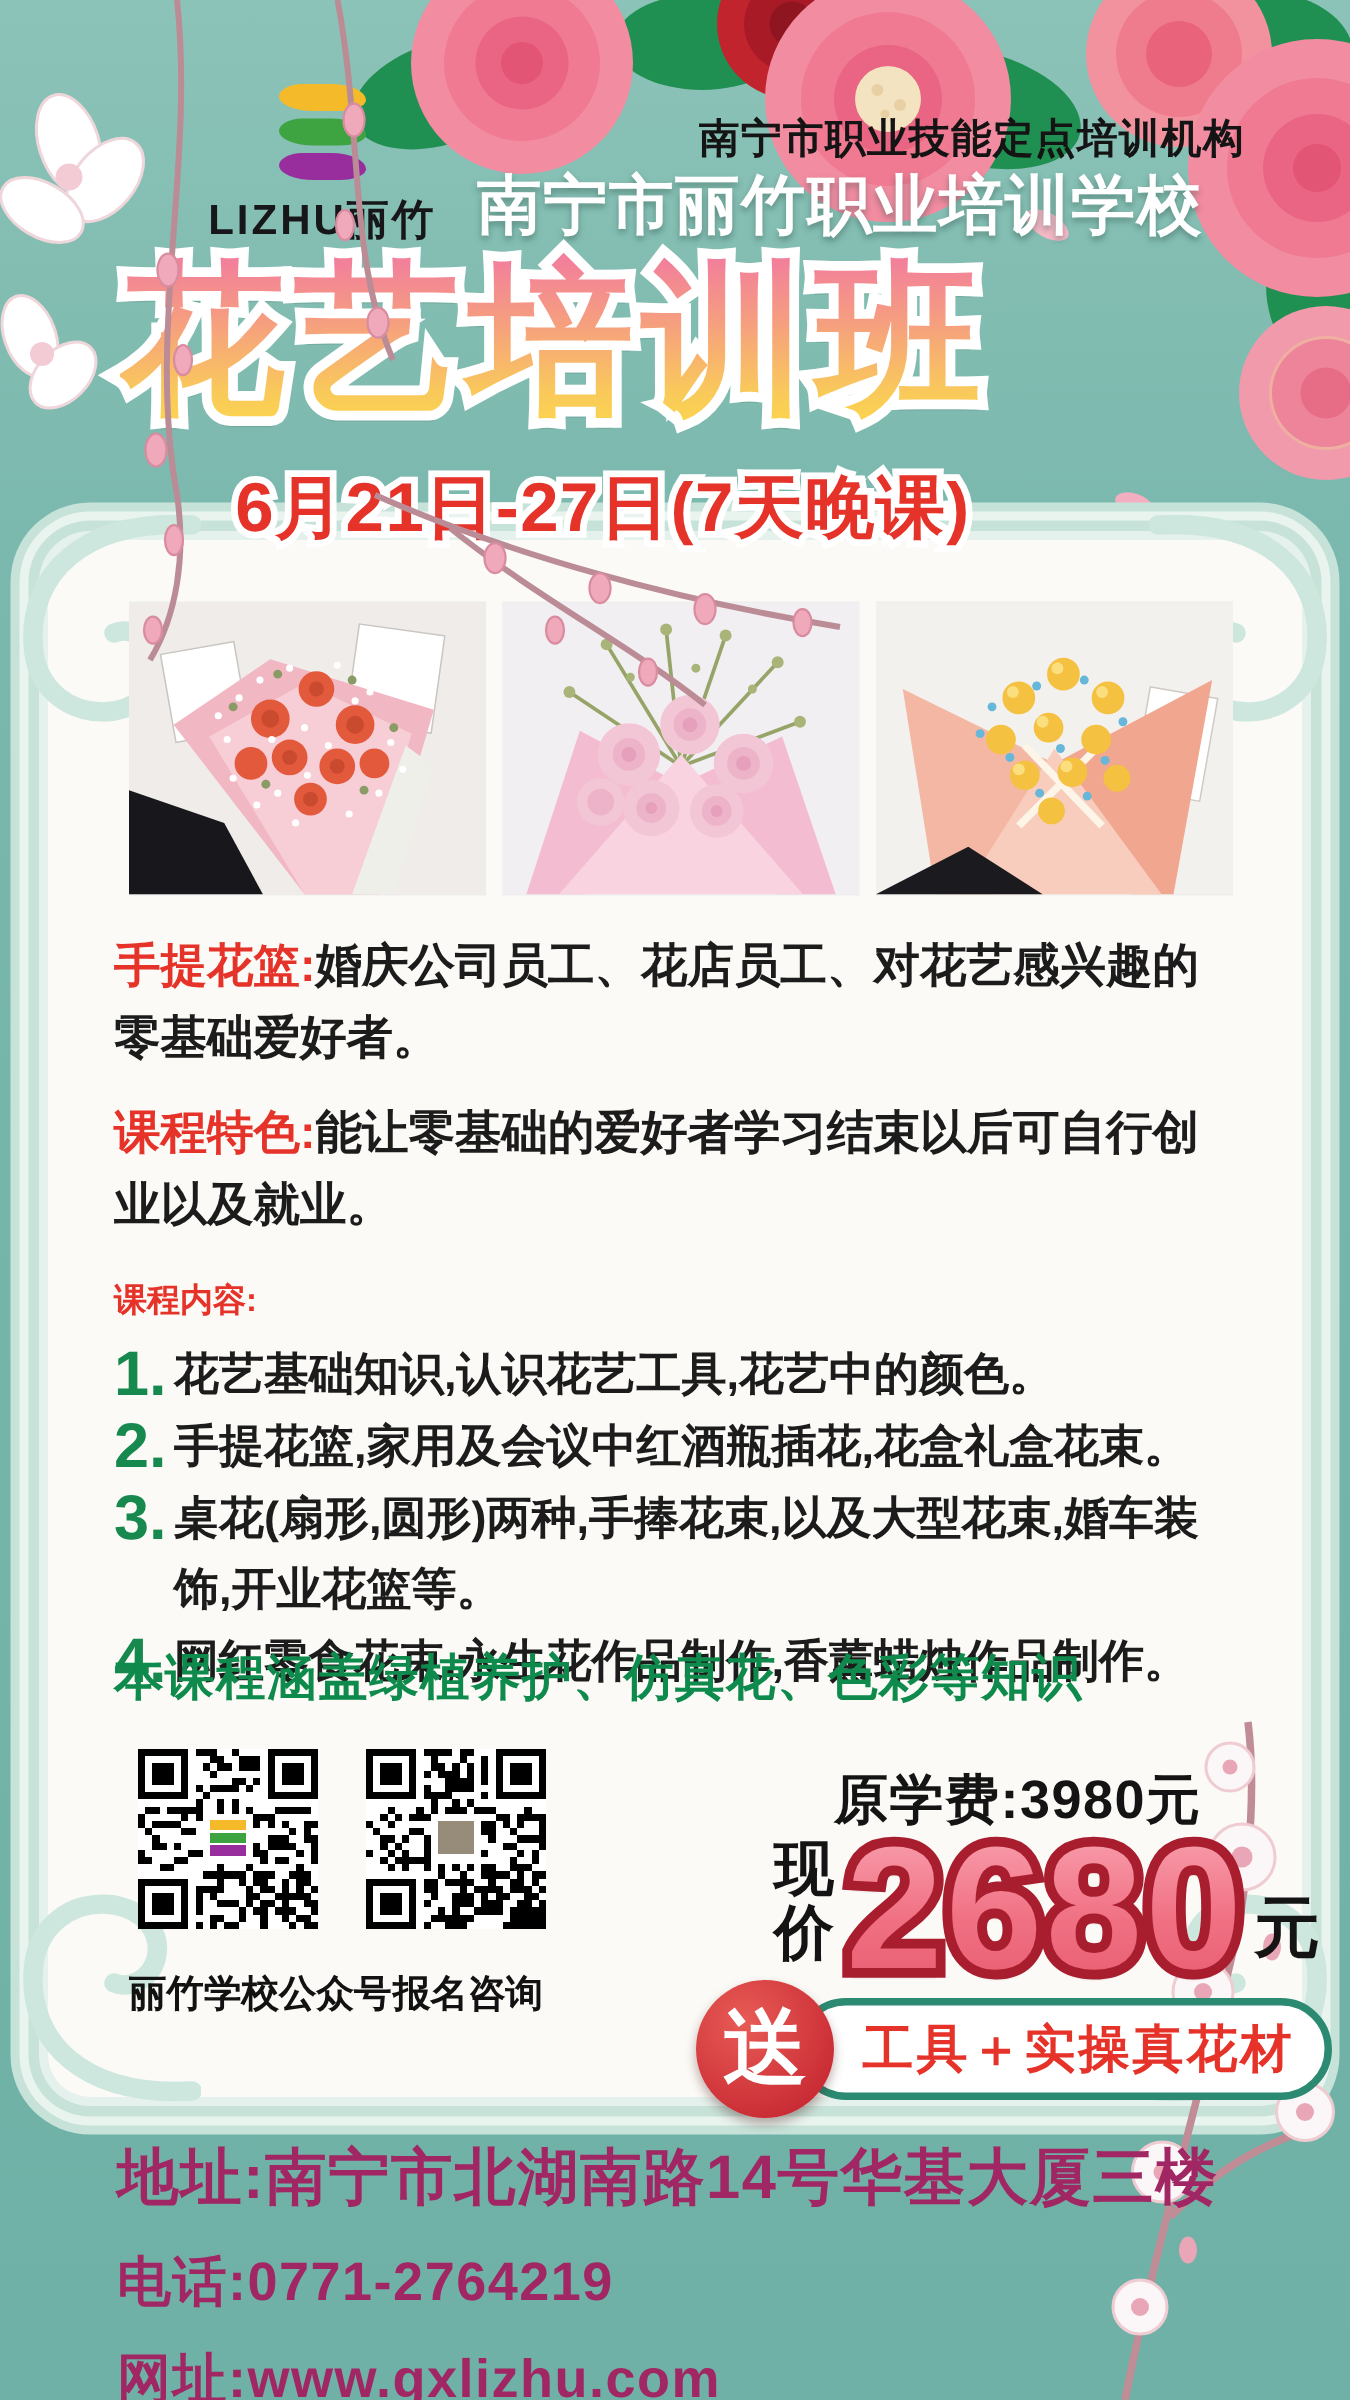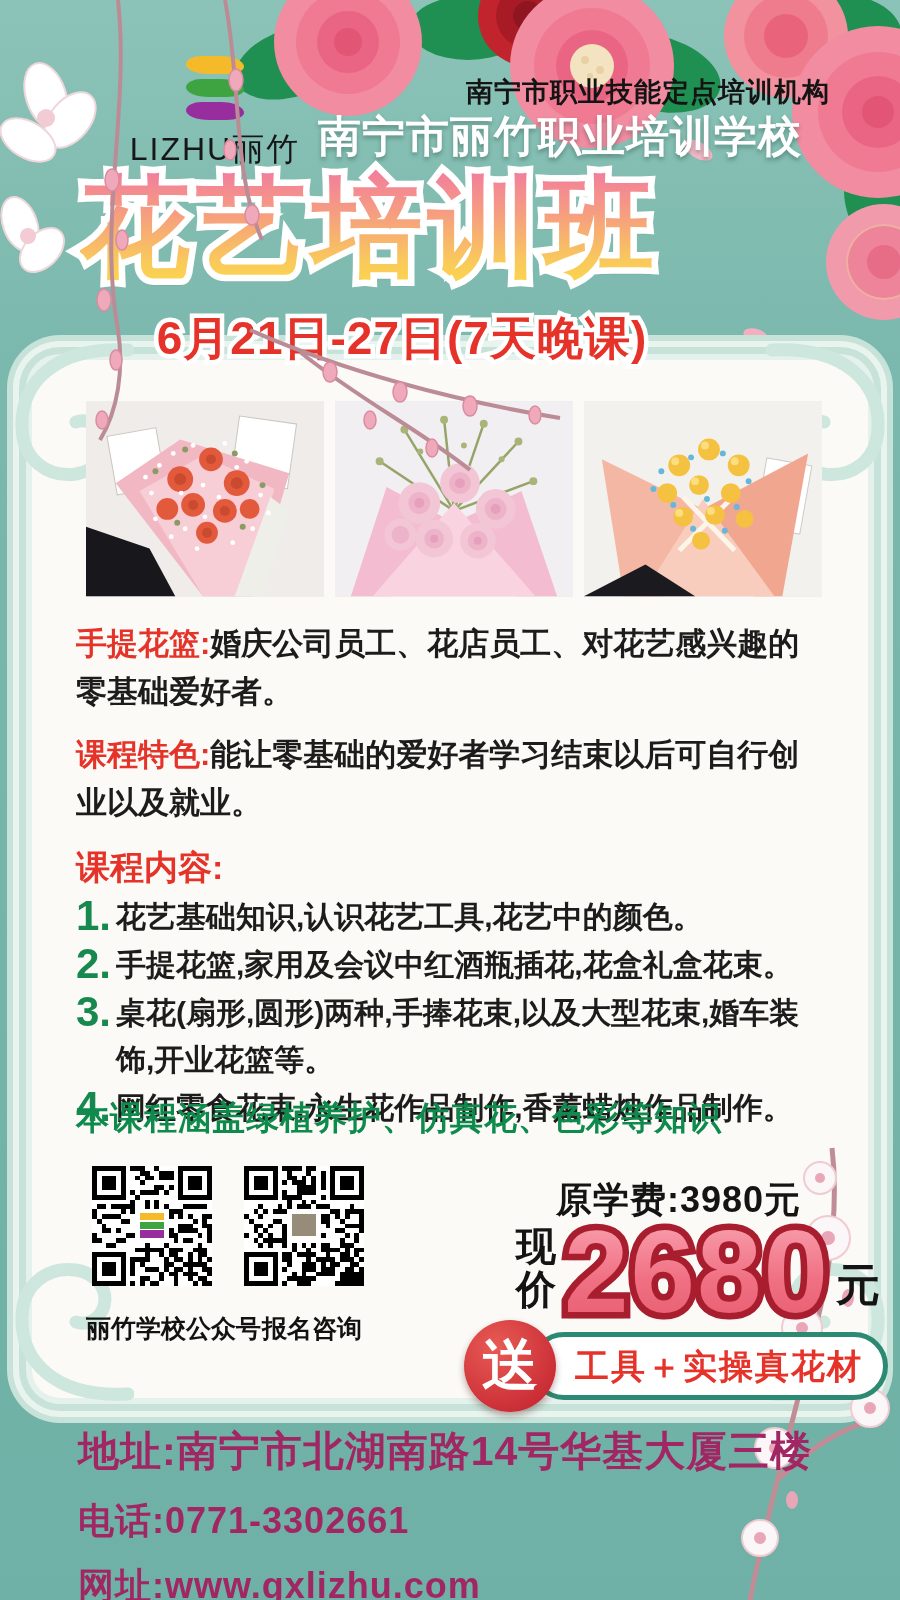"LIZHU丽竹" .logo-text { font-size: 32px -> 28px; font-weight: 400 -> 700 }
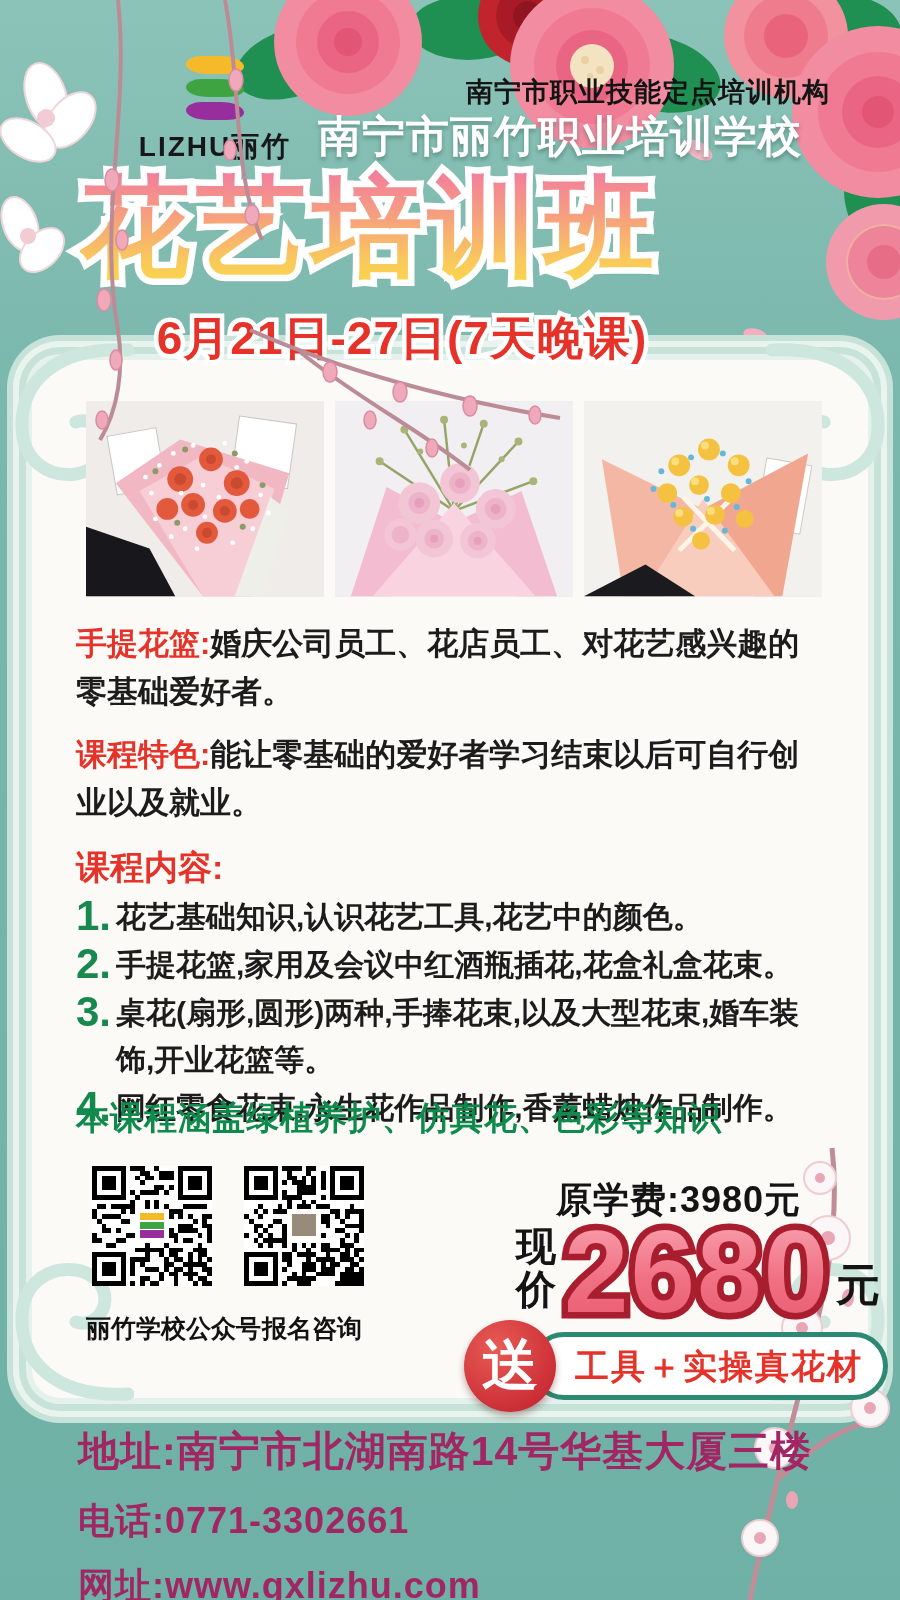"课程内容:" .content-label { font-size: 34px -> 22px }
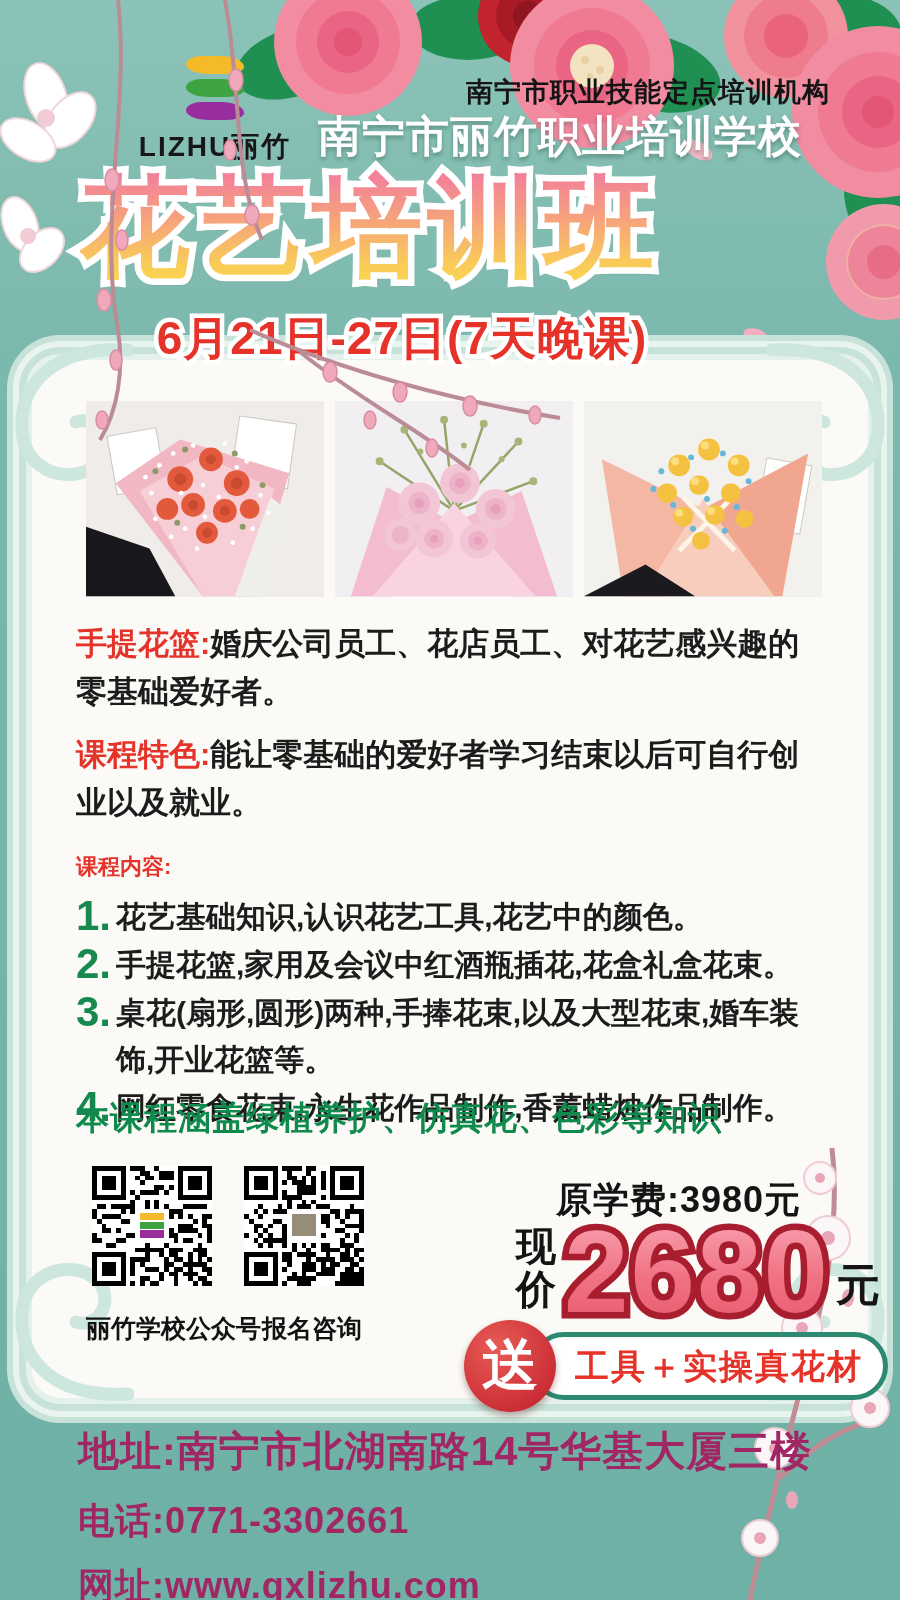"电话:0771-3302661" div.phone { text: :0771-3302661 -> :0771-2764219 }
